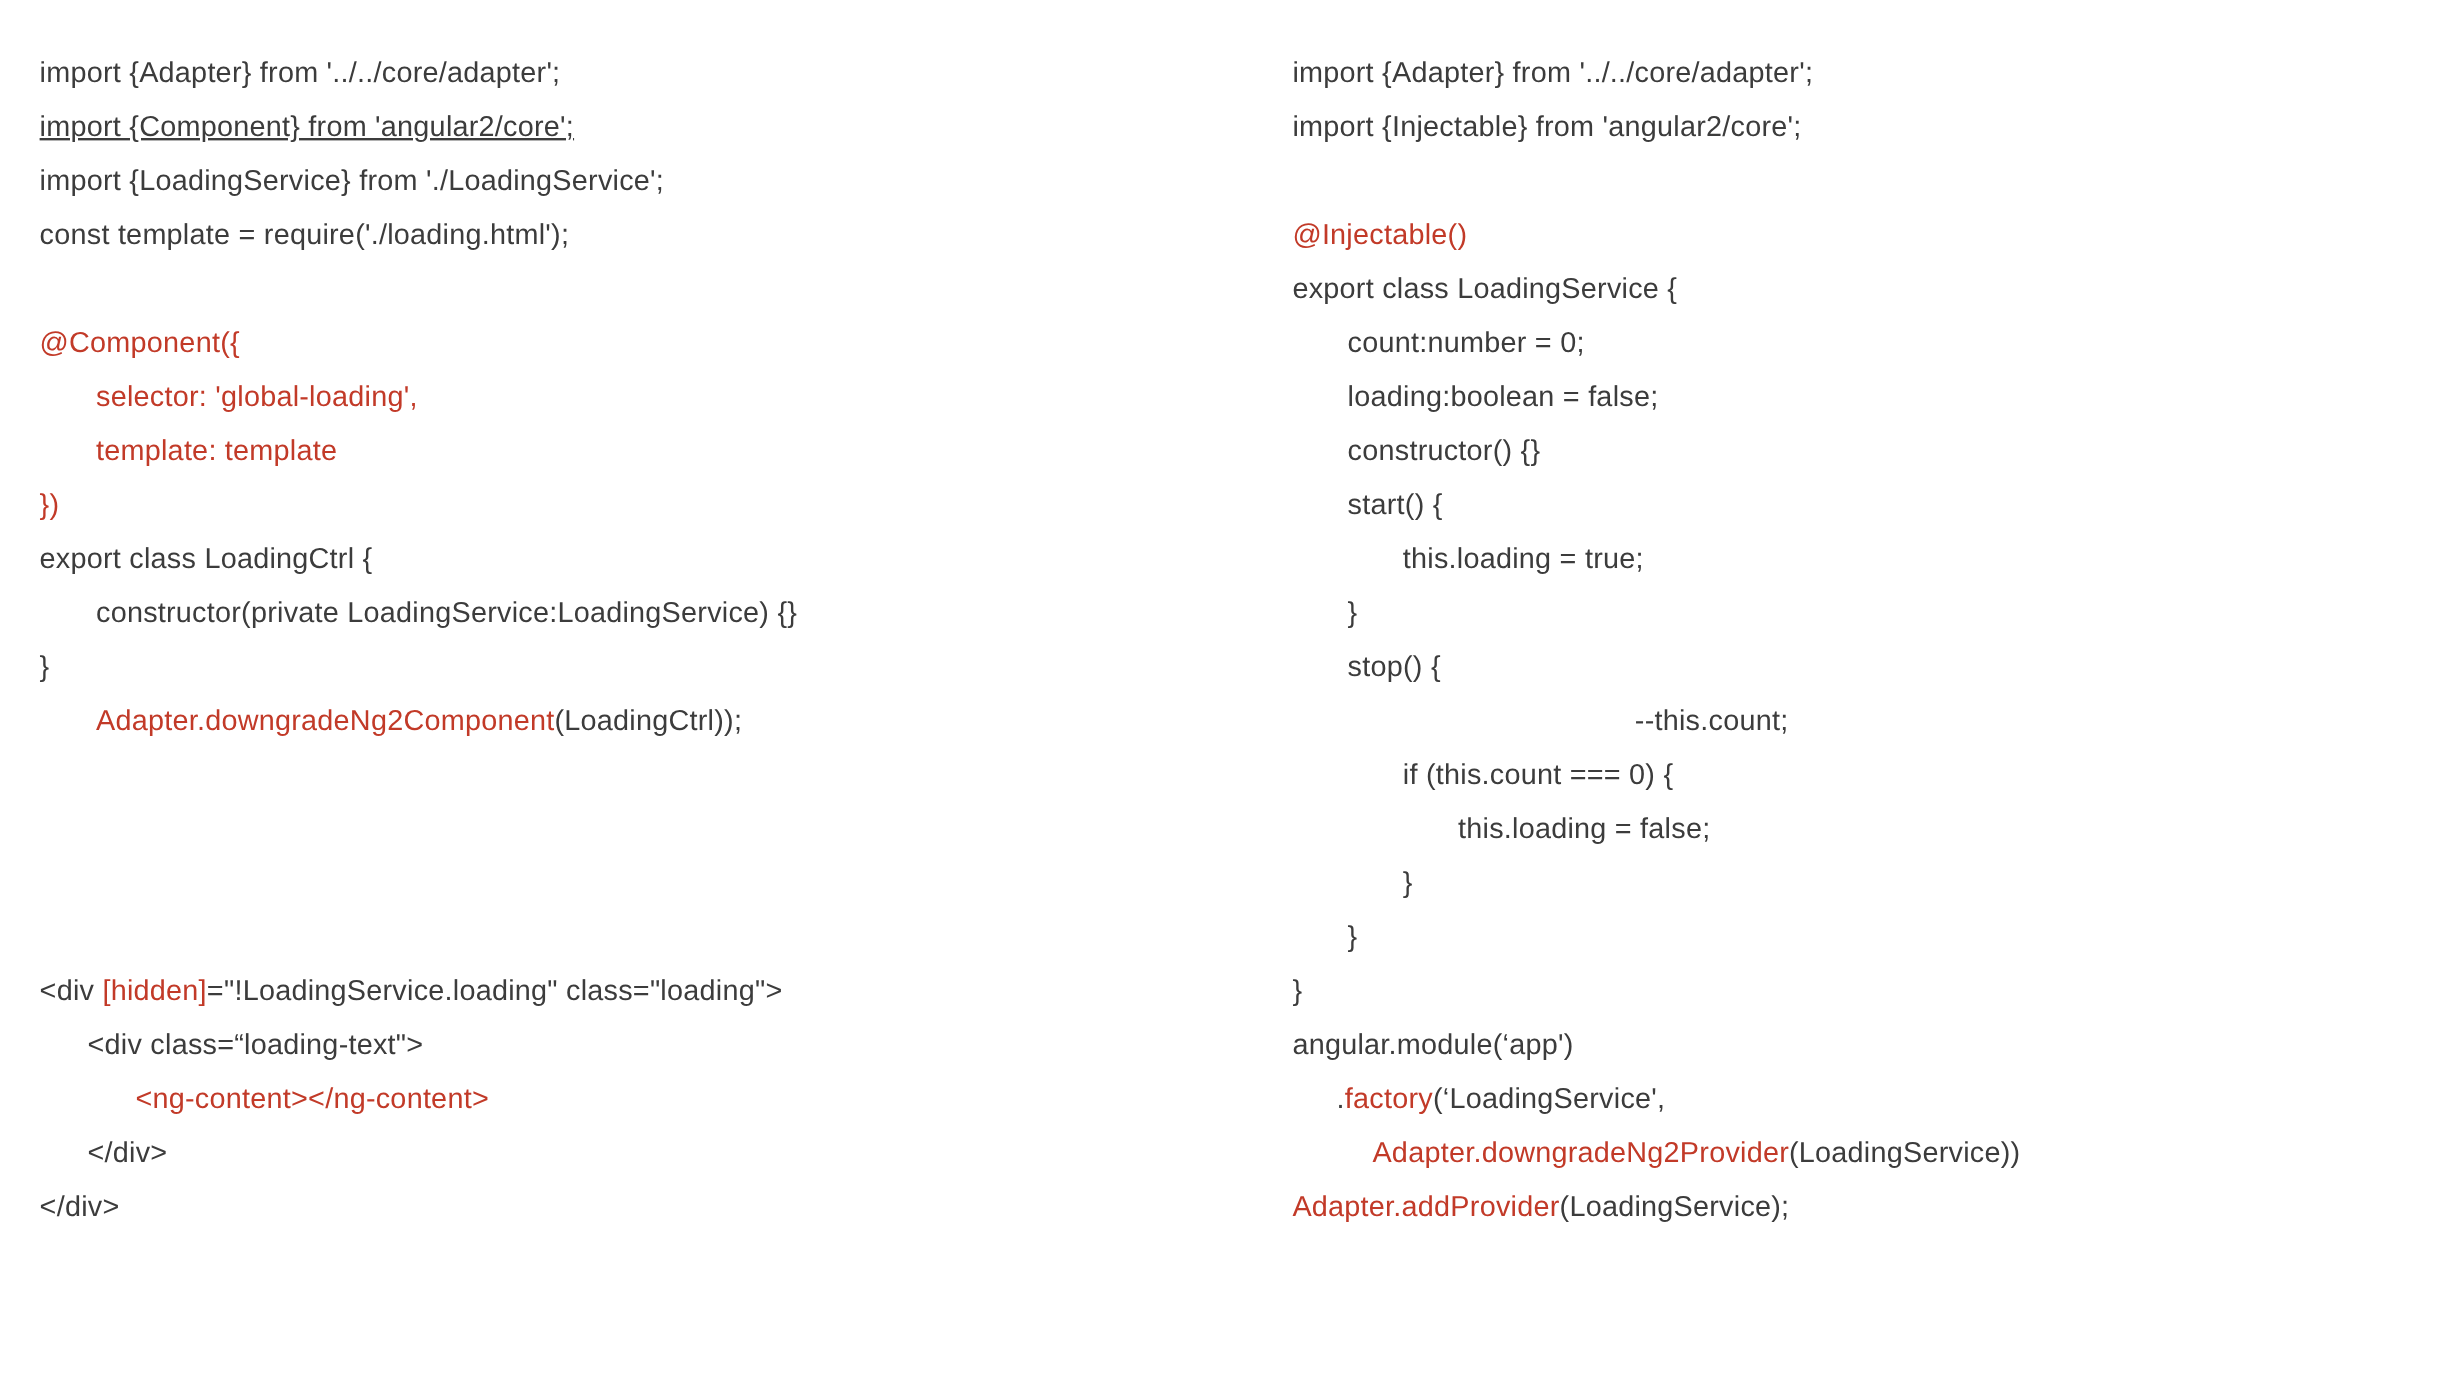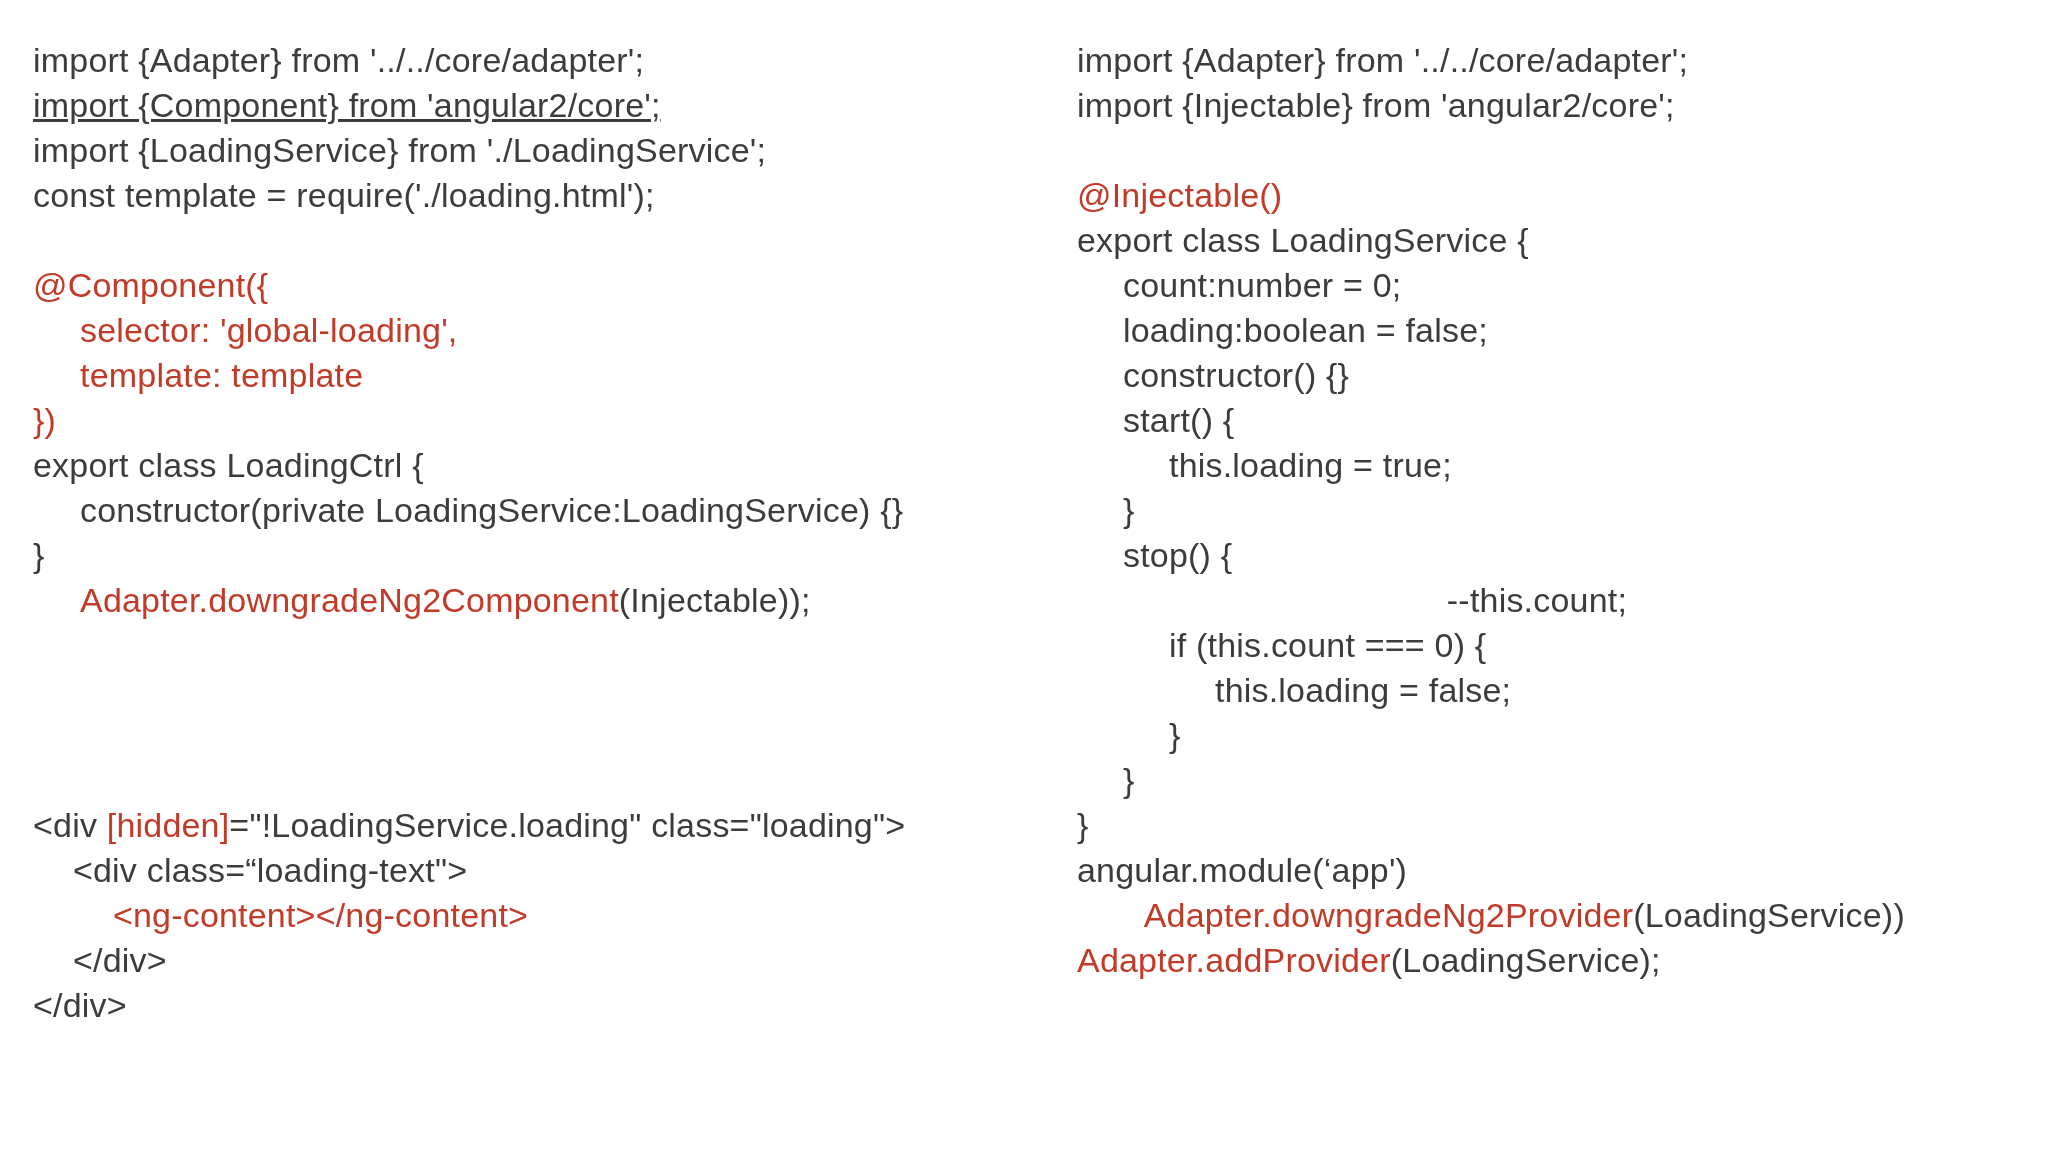"import {Adapter} from" .code-line { font-size: 34px -> 24px }
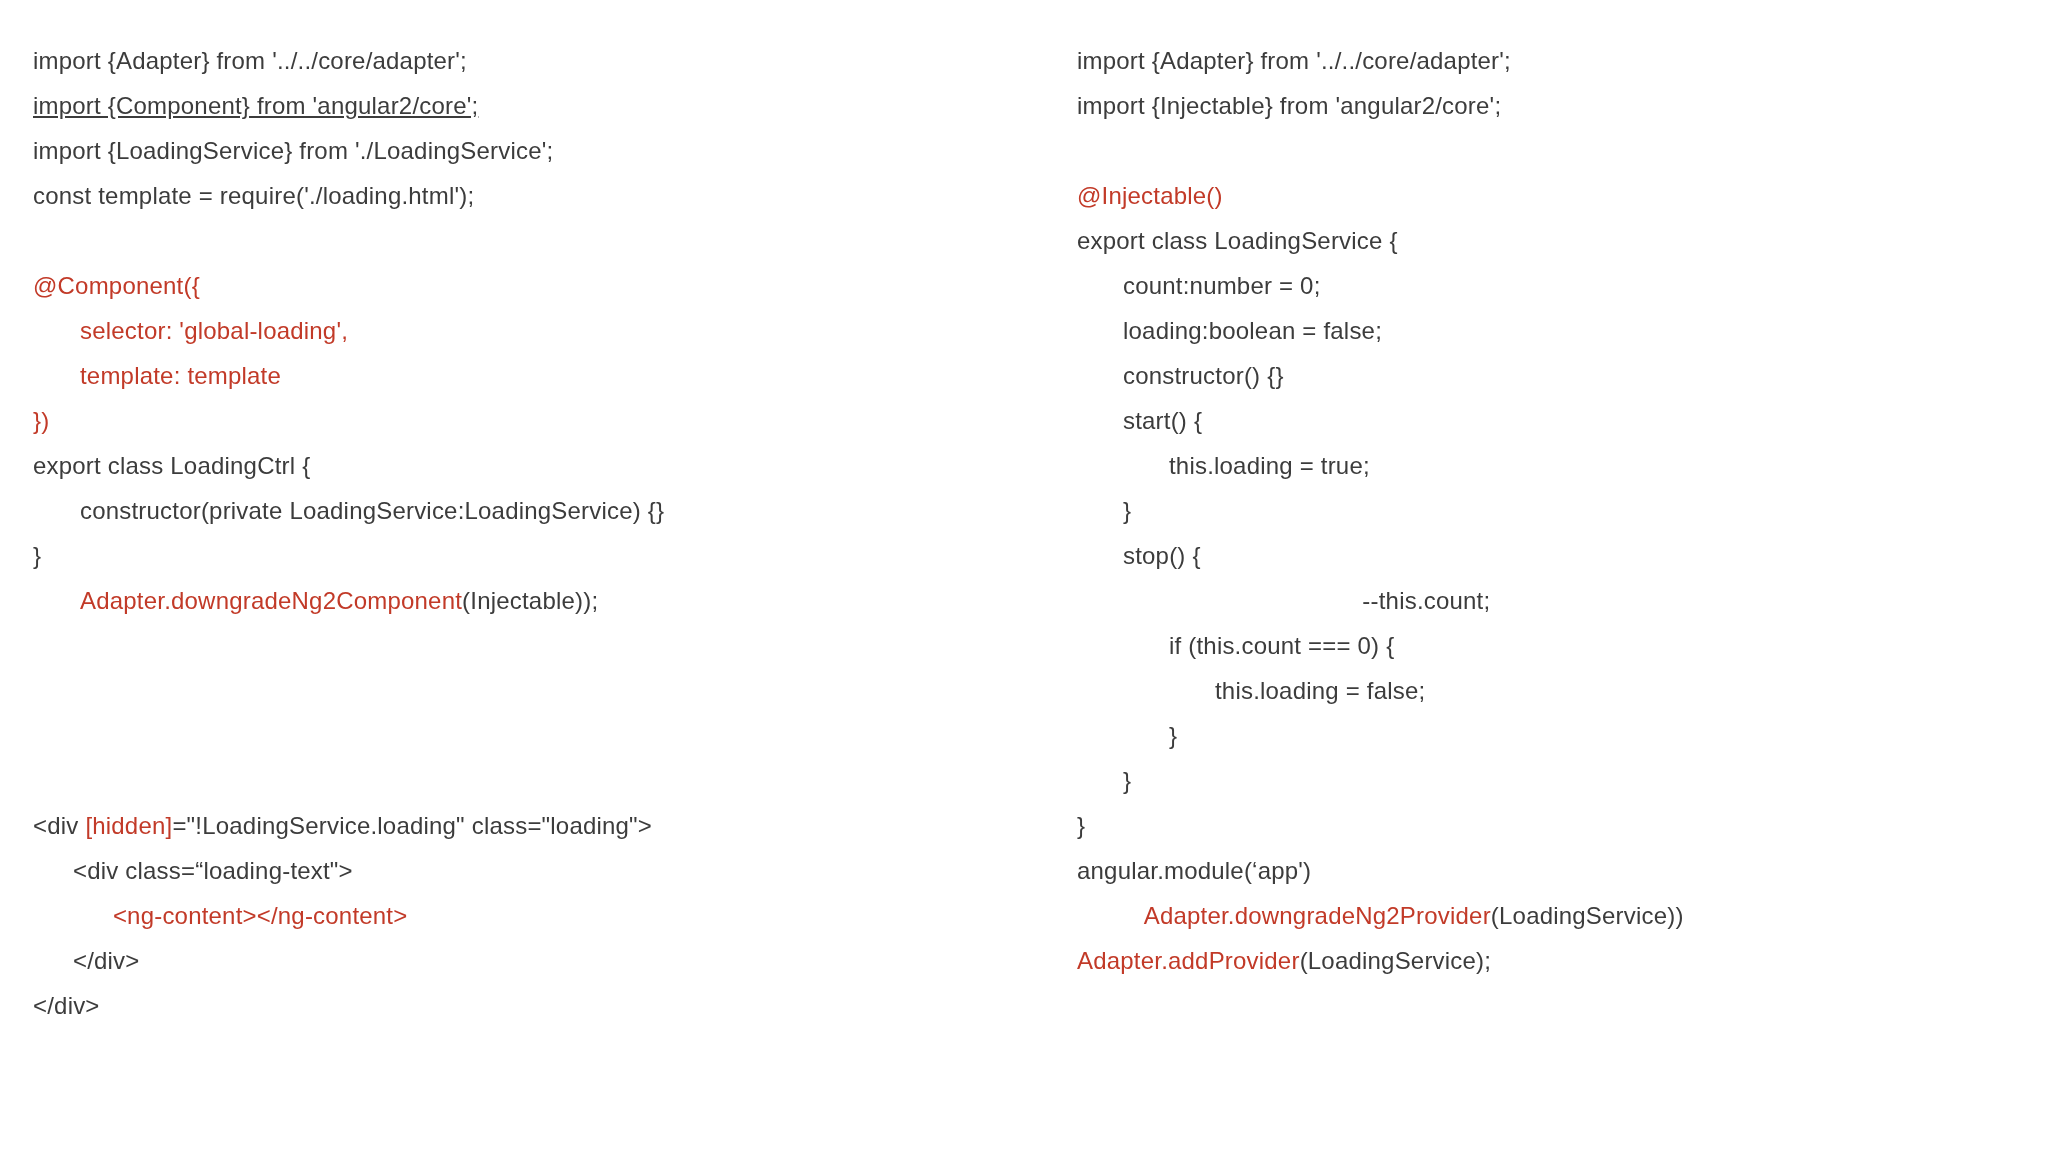"(Injectable));" span.seg { text: Injectable -> LoadingCtrl }
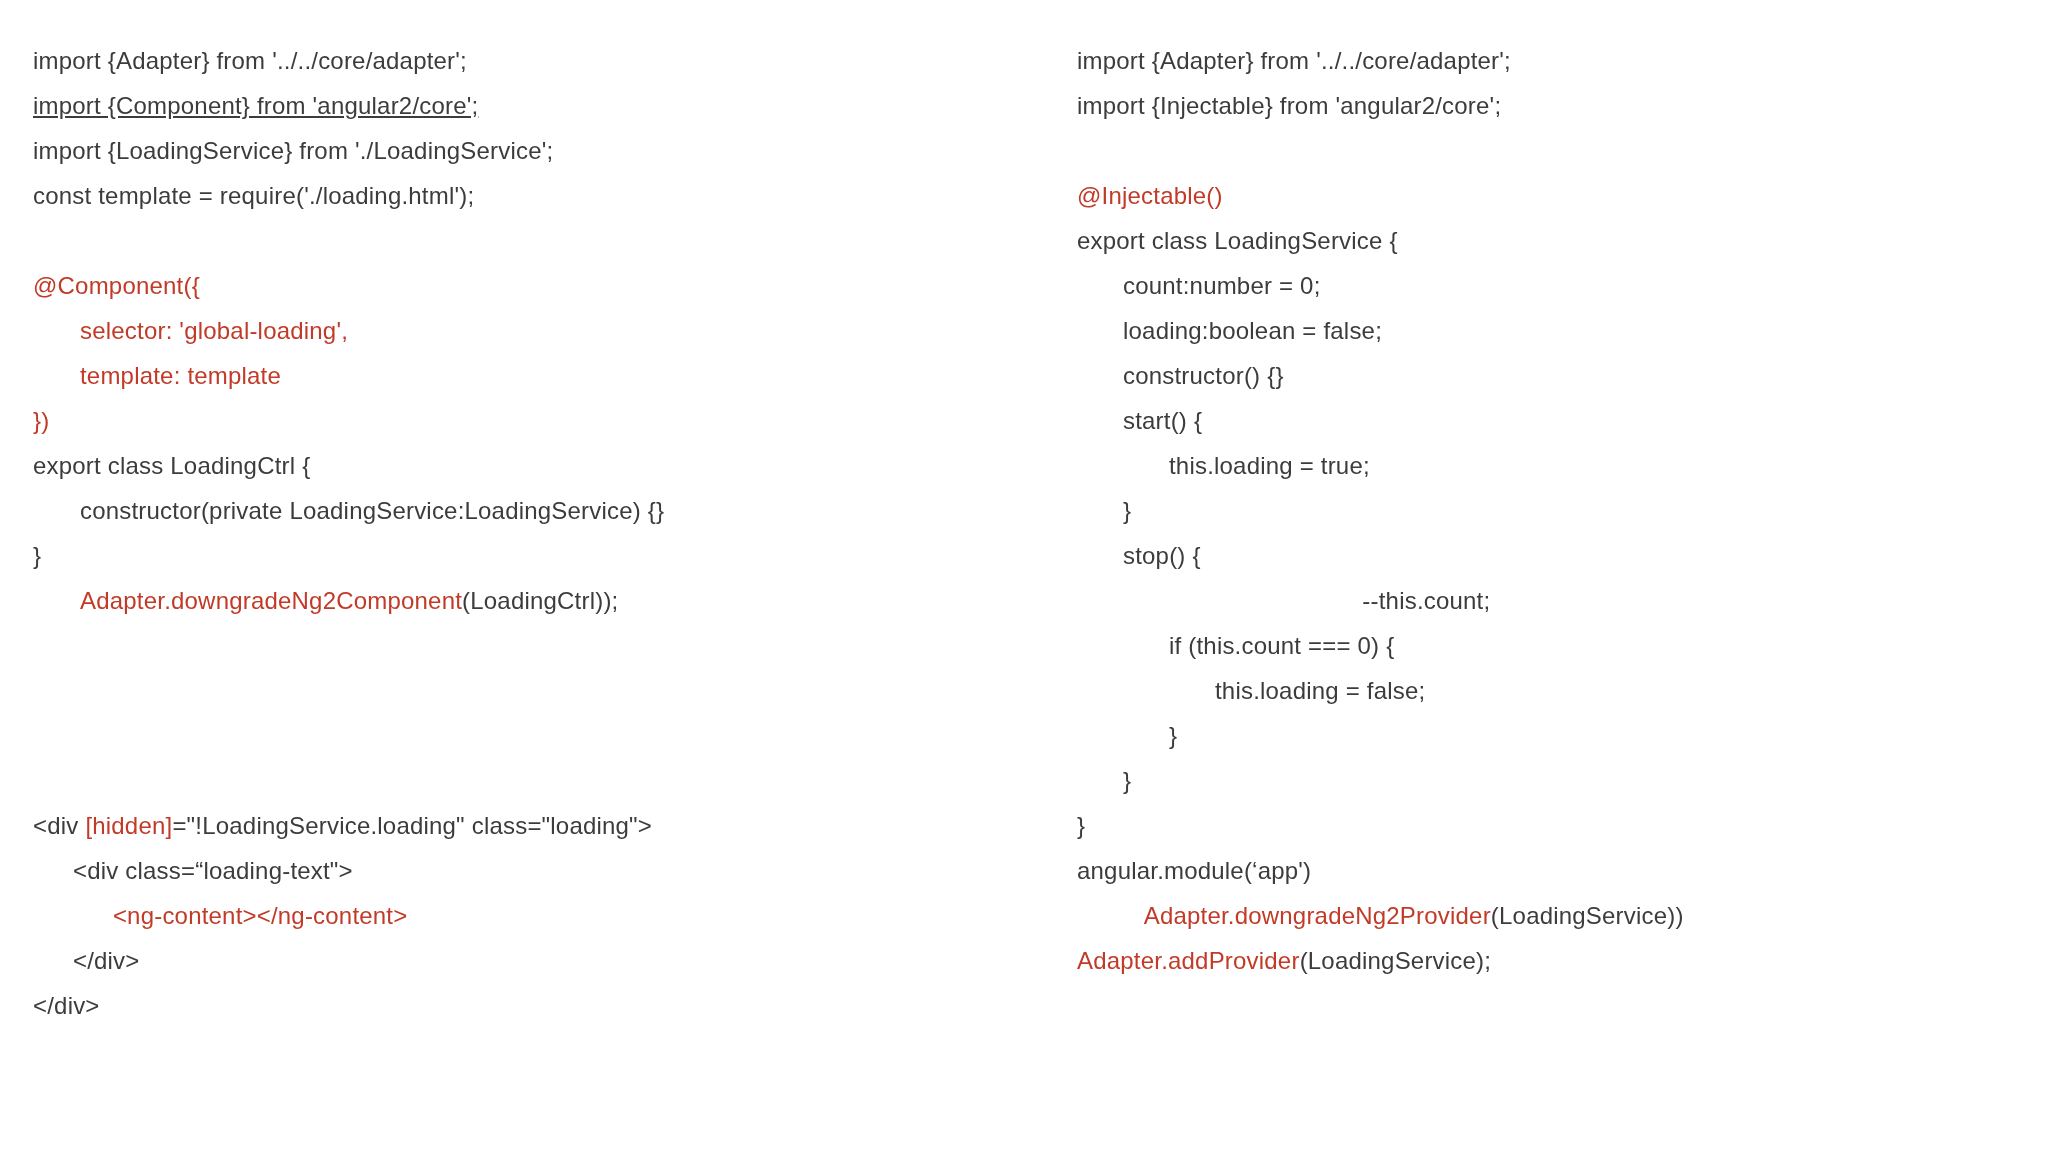".factory(‘LoadingService'," div.code-line { html: none -> <div><span>.</span><span>factory</span><span>(‘LoadingService',</span></div> }
